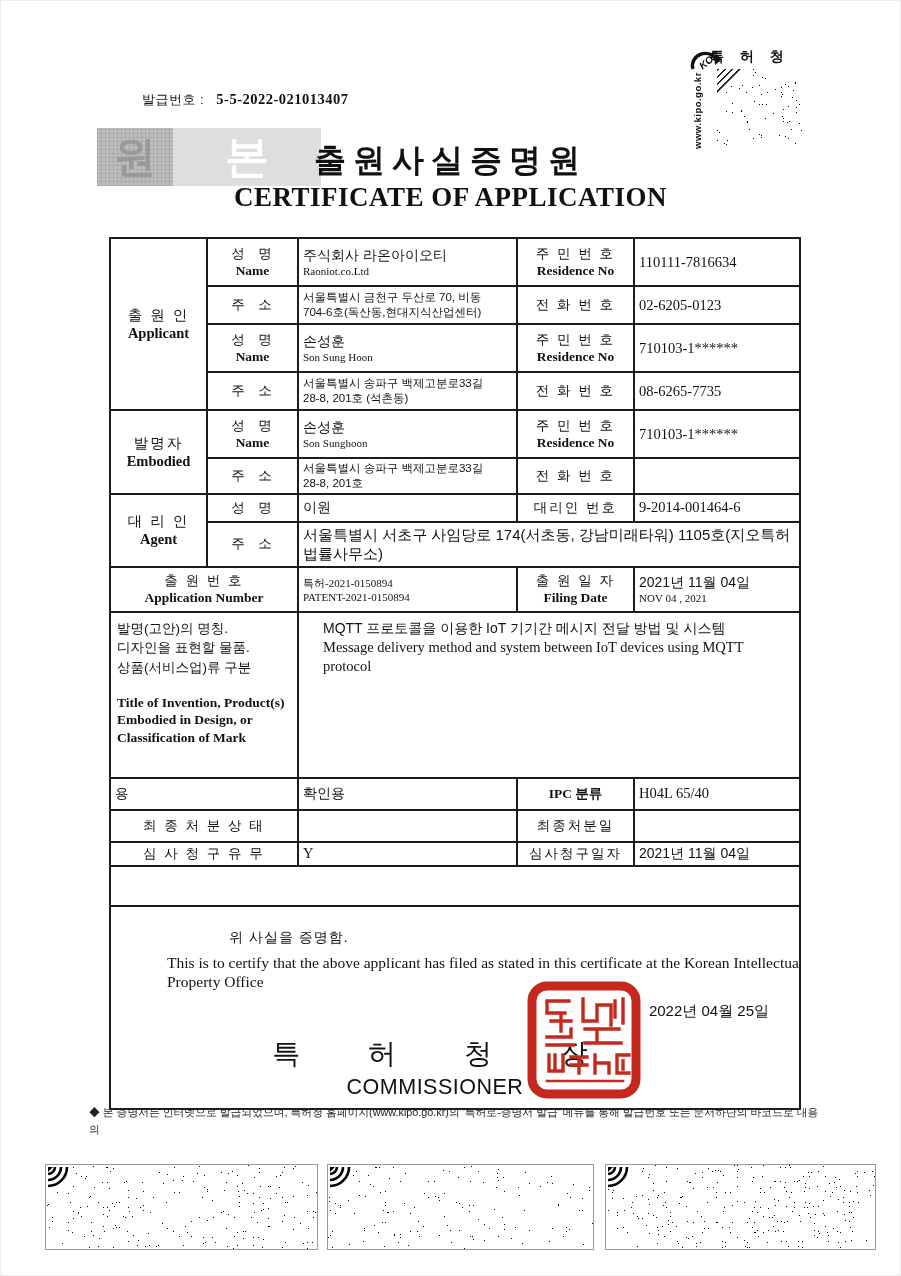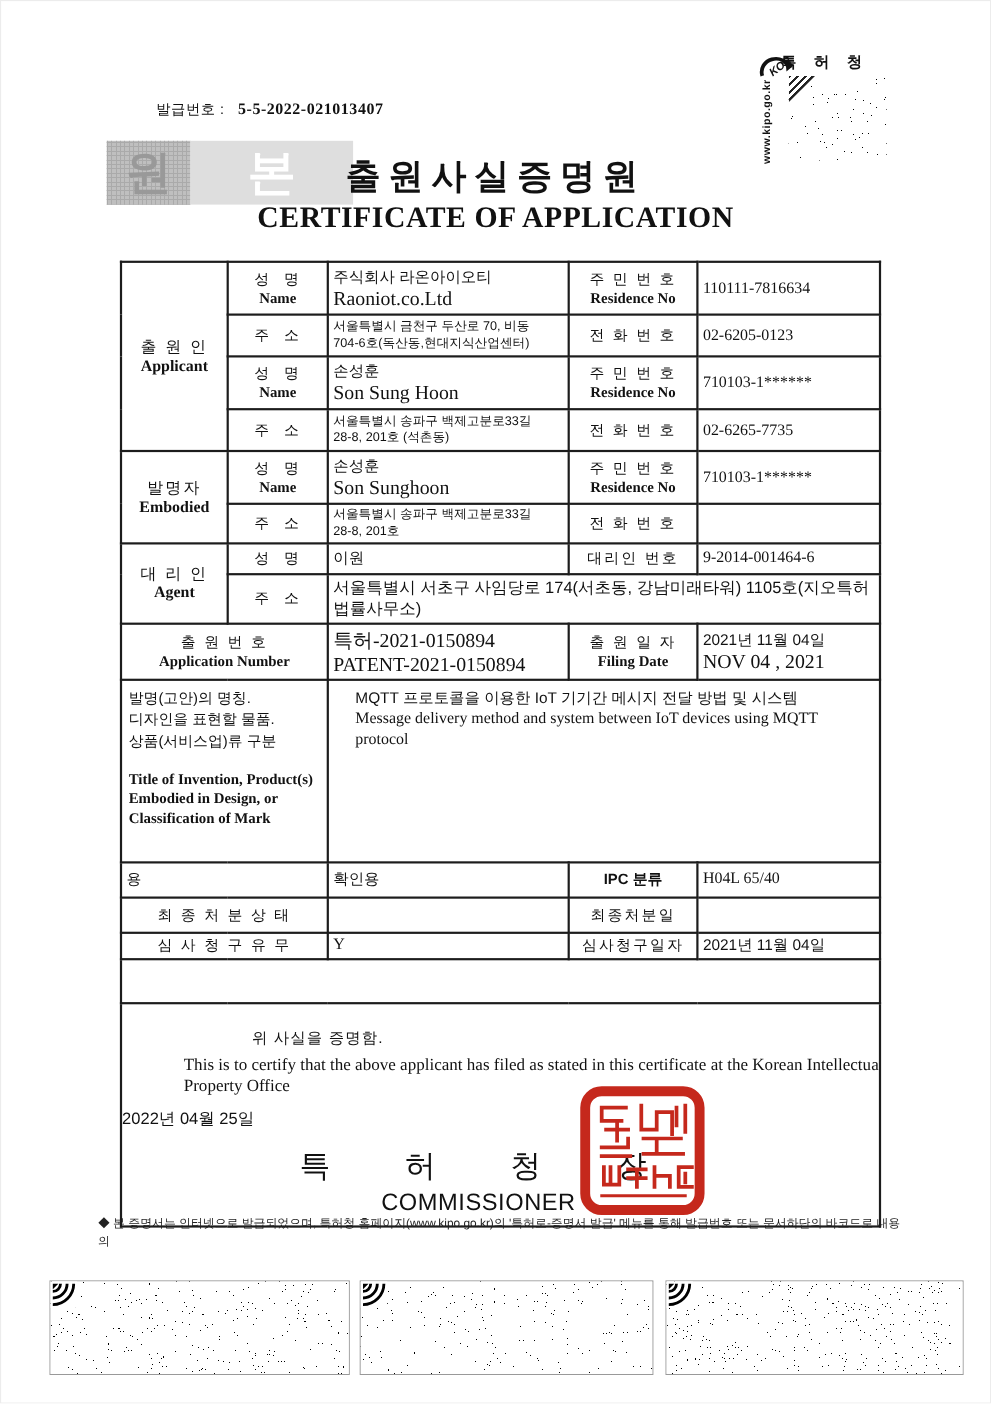"Raoniot.co.Ltd" .val .serifline { font-size: 18px -> 11px }
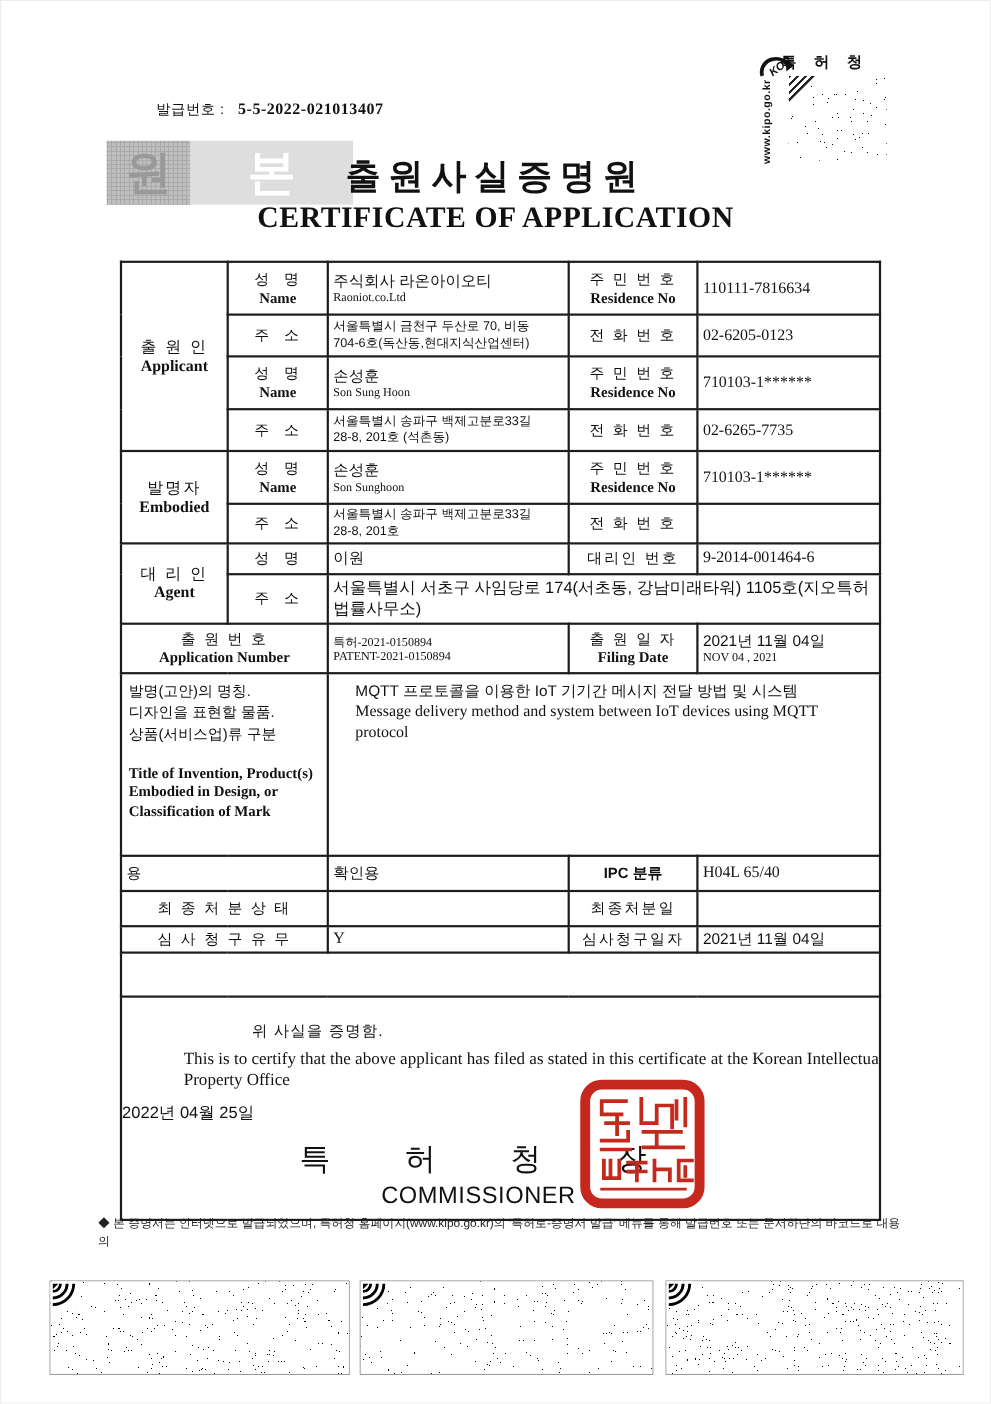"02-6265-7735" td.num { text: 02-6265-7735 -> 08-6265-7735 }
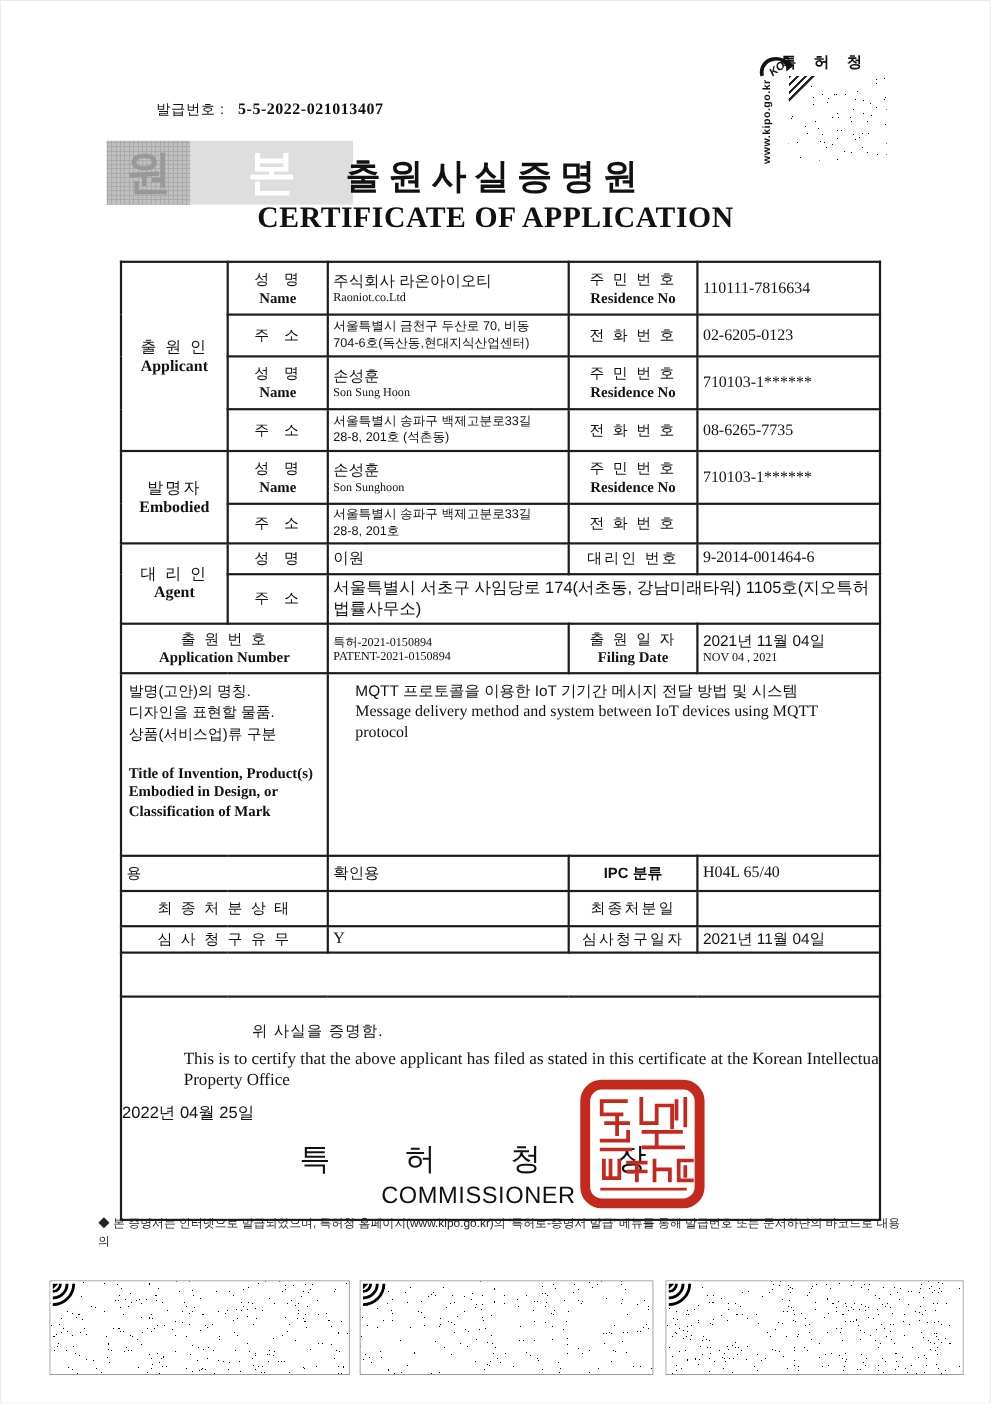"IPC 분류" td.lab { font-family: Liberation Sans, sans-serif -> Liberation Serif, serif }
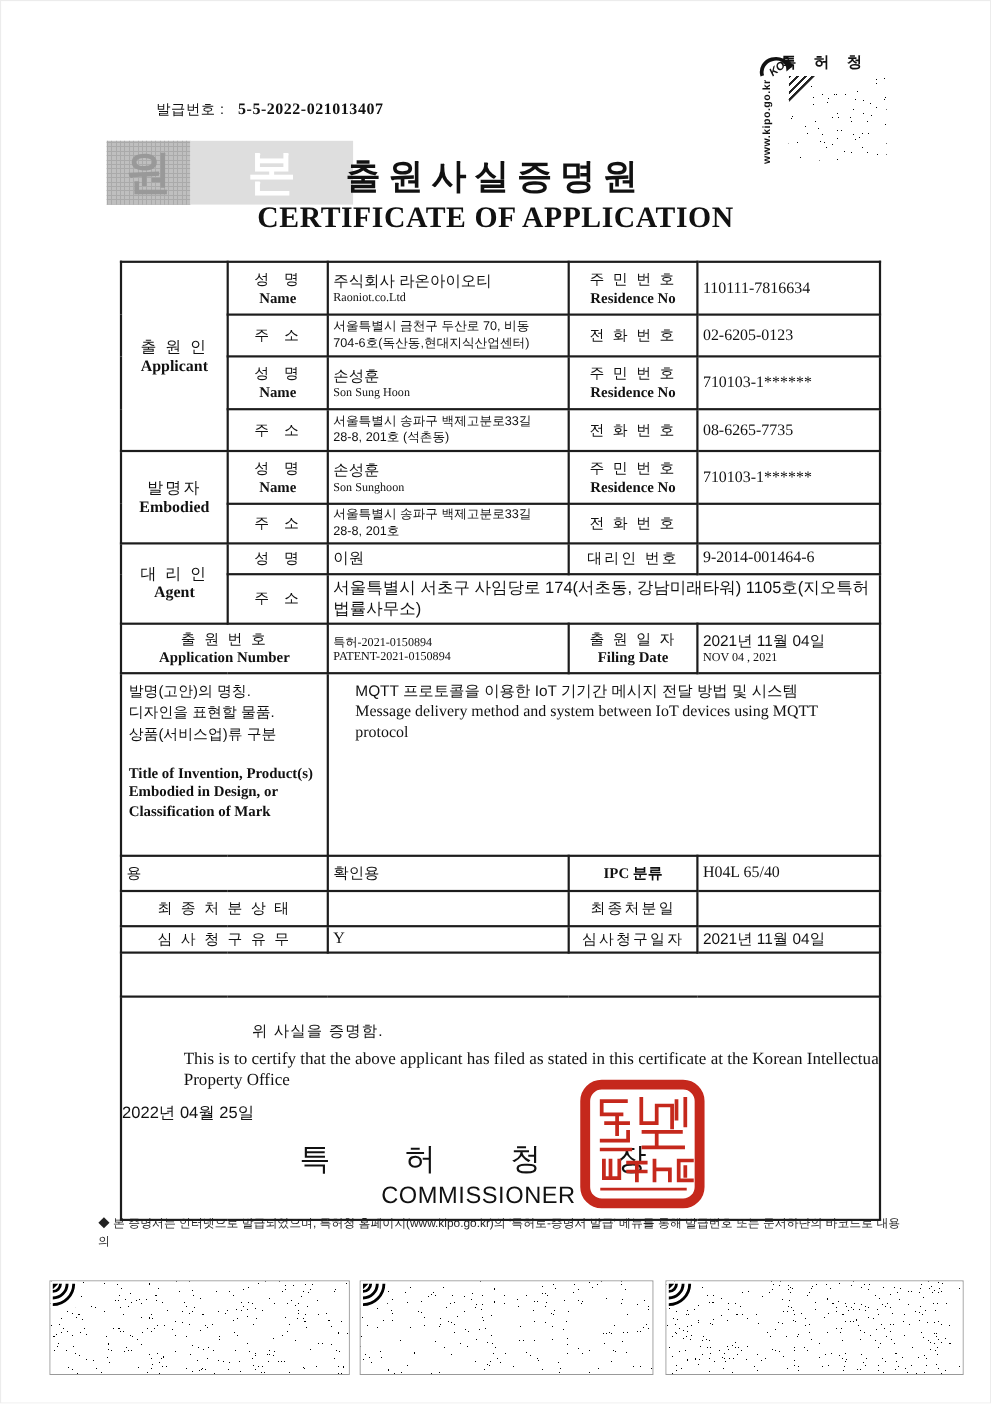"2022년 04월 25일" .cert-date { text-align: left -> right }
